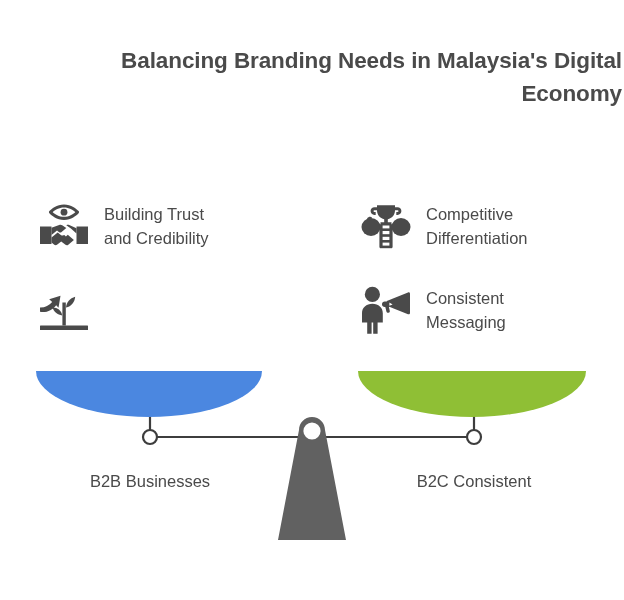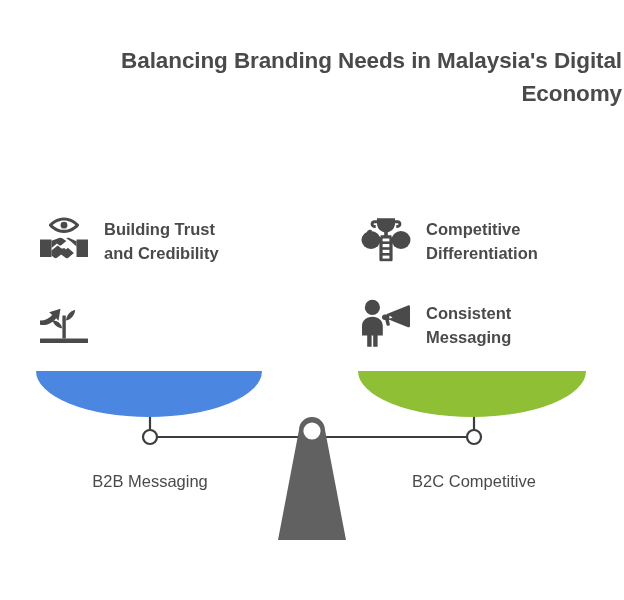"Building Trust" .feature { align-items: center -> flex-start; font-weight: bold -> none }
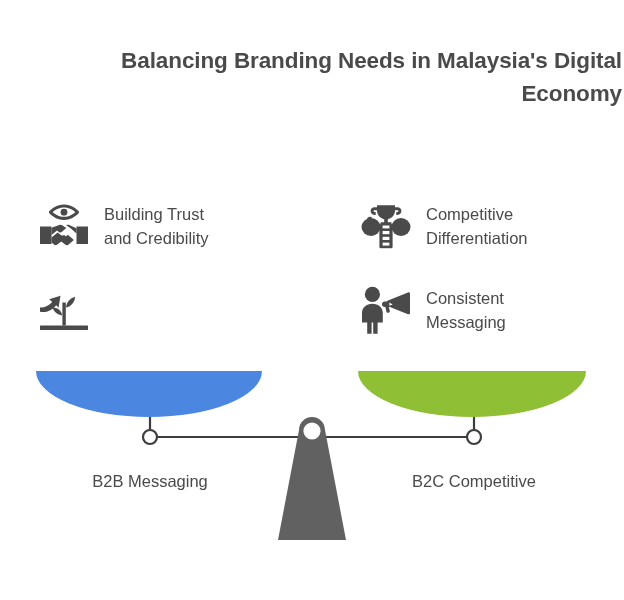"B2B Messaging" span.caption { text: Messaging -> Businesses }
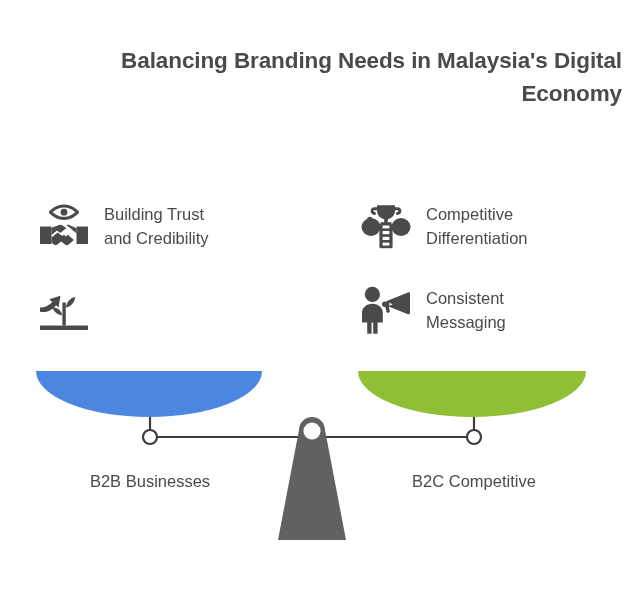"B2C Competitive" span.caption { text: Competitive -> Consistent }
